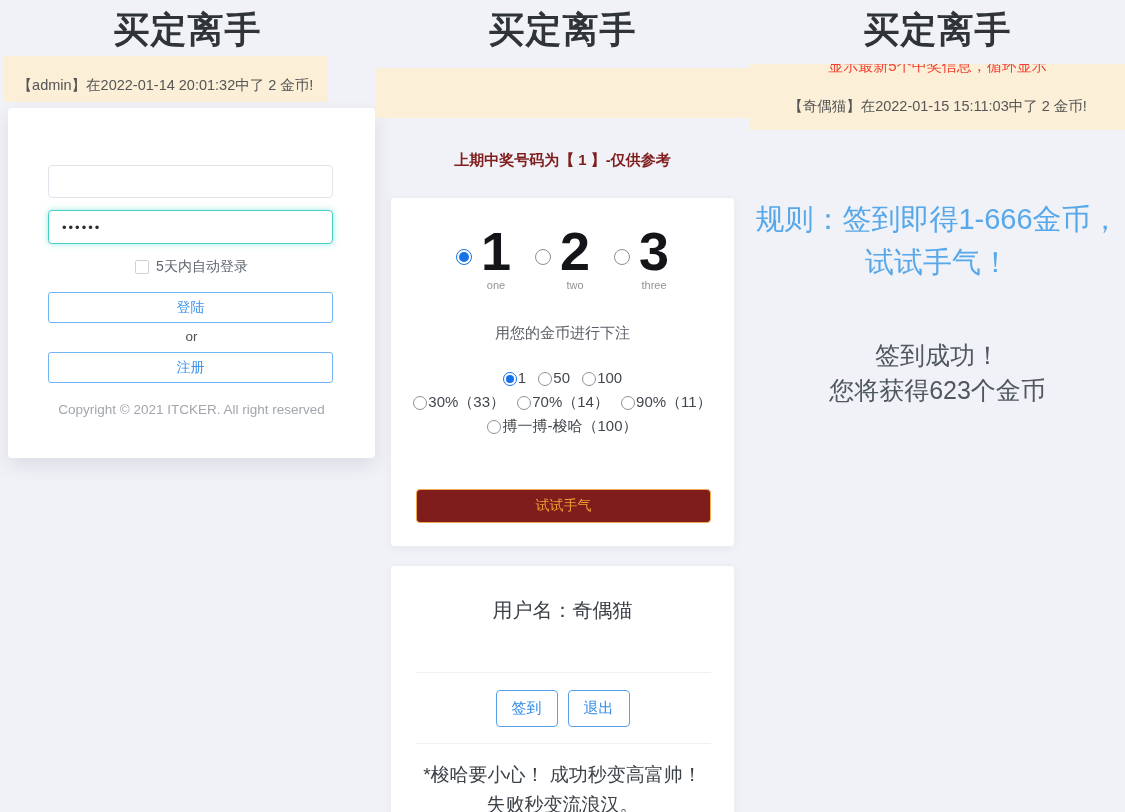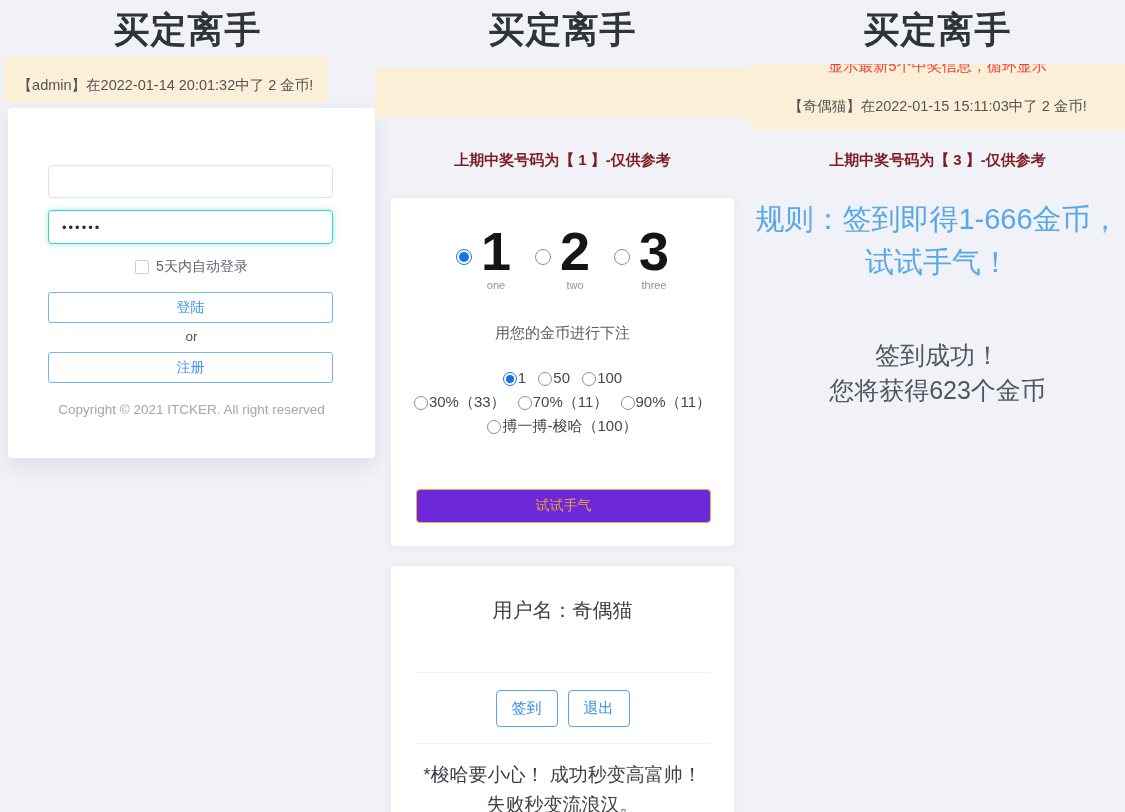"上期中奖号码为【 3 】-仅供参考" div.last-draw { html: <div>上期中奖号码为【 3 】-仅供参考</div> -> none }
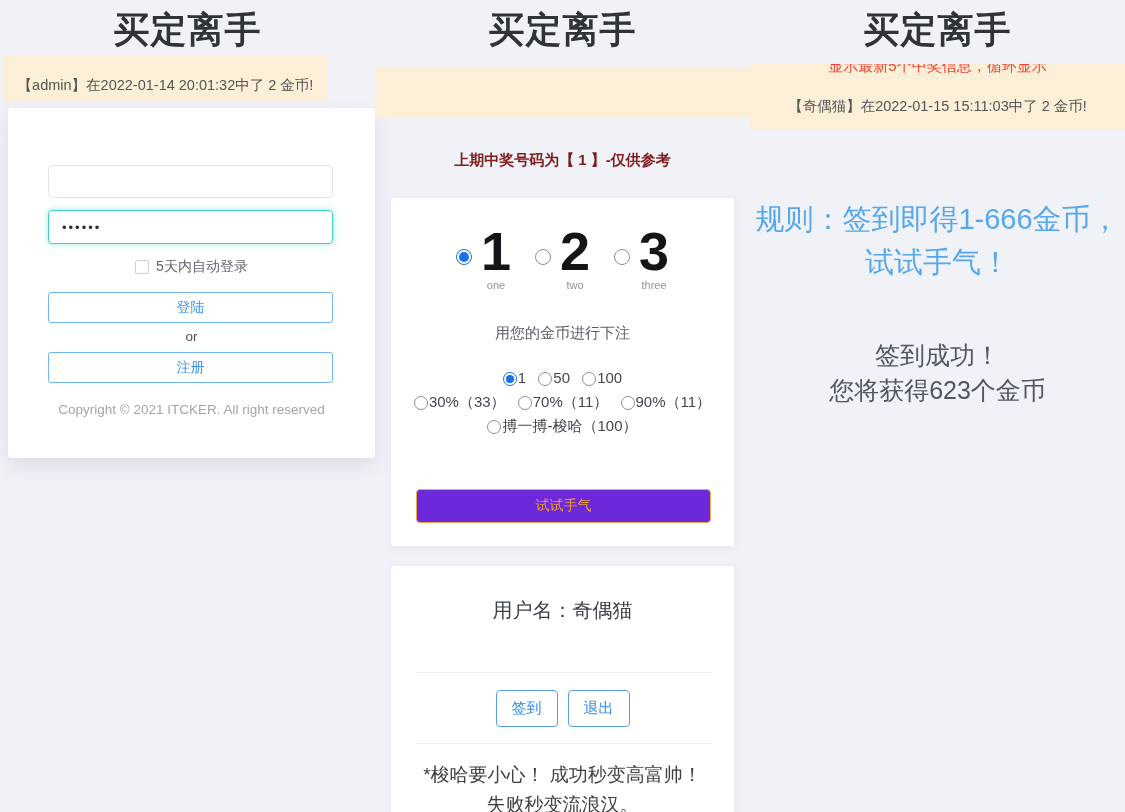"70%（11）" span { text: 11 -> 14 }
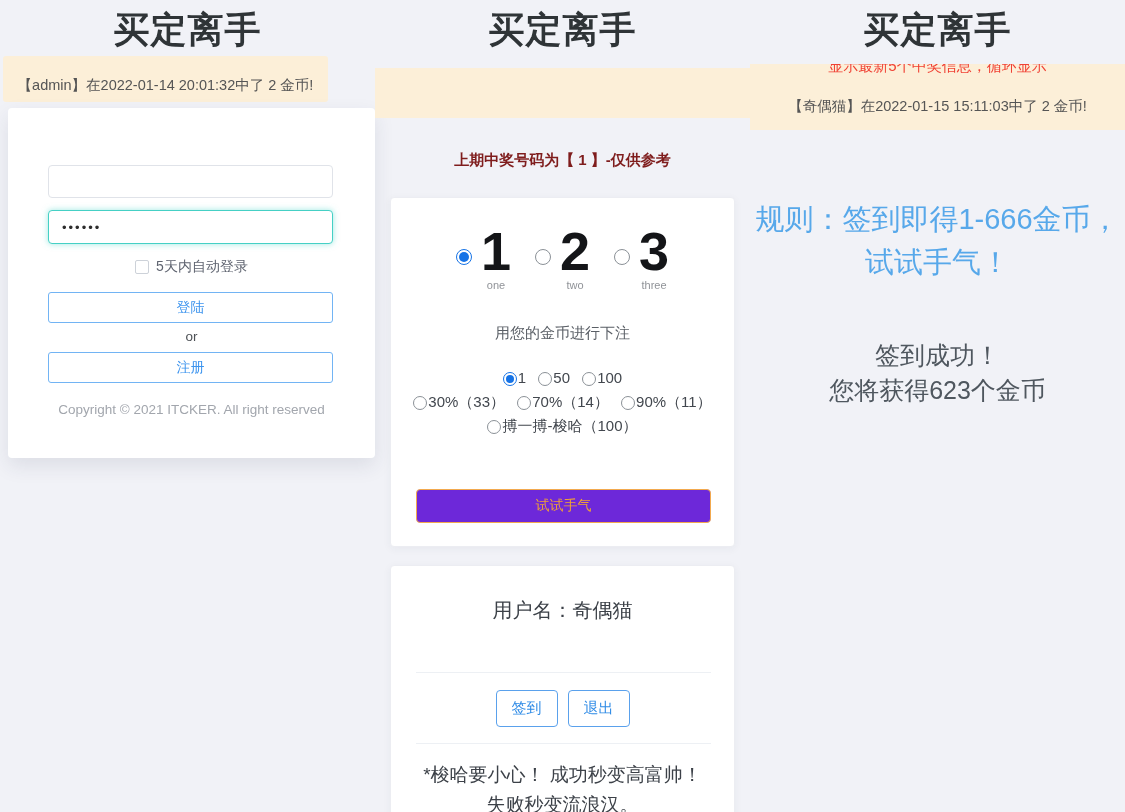"试试手气" .try-btn { background: #6d28d9 -> #7f1d1d }
